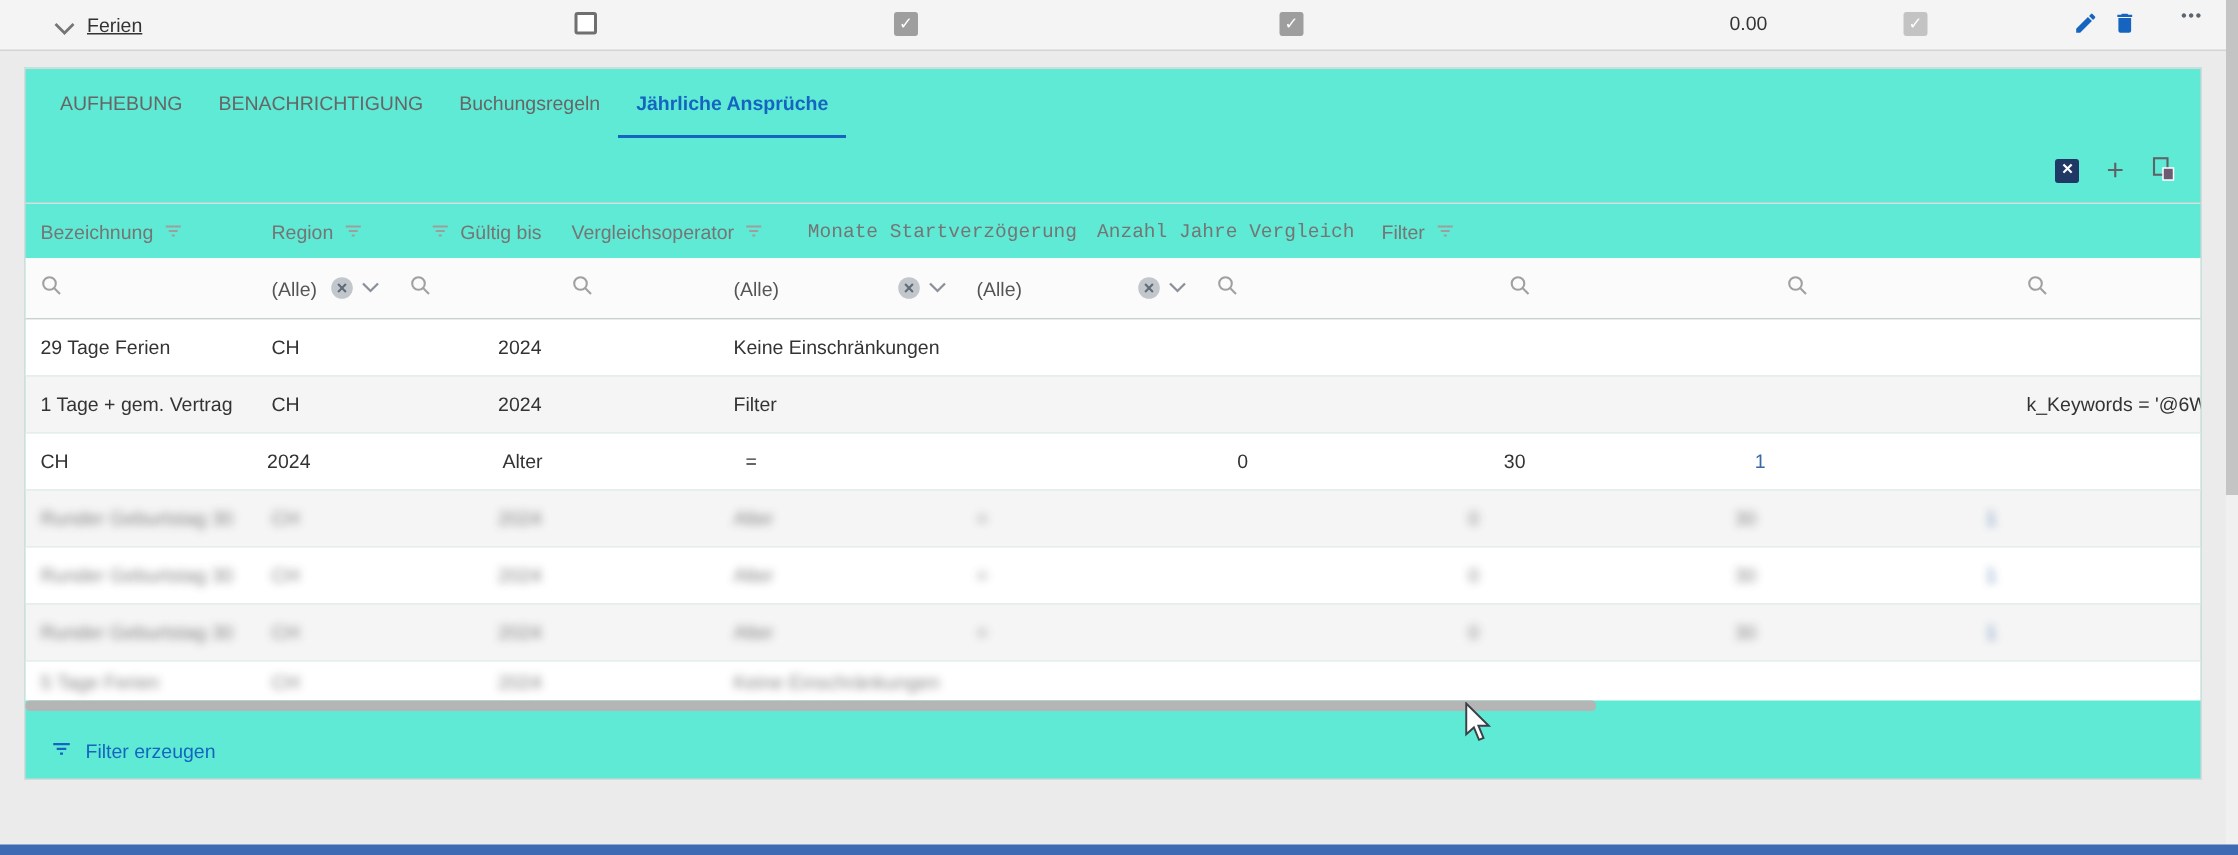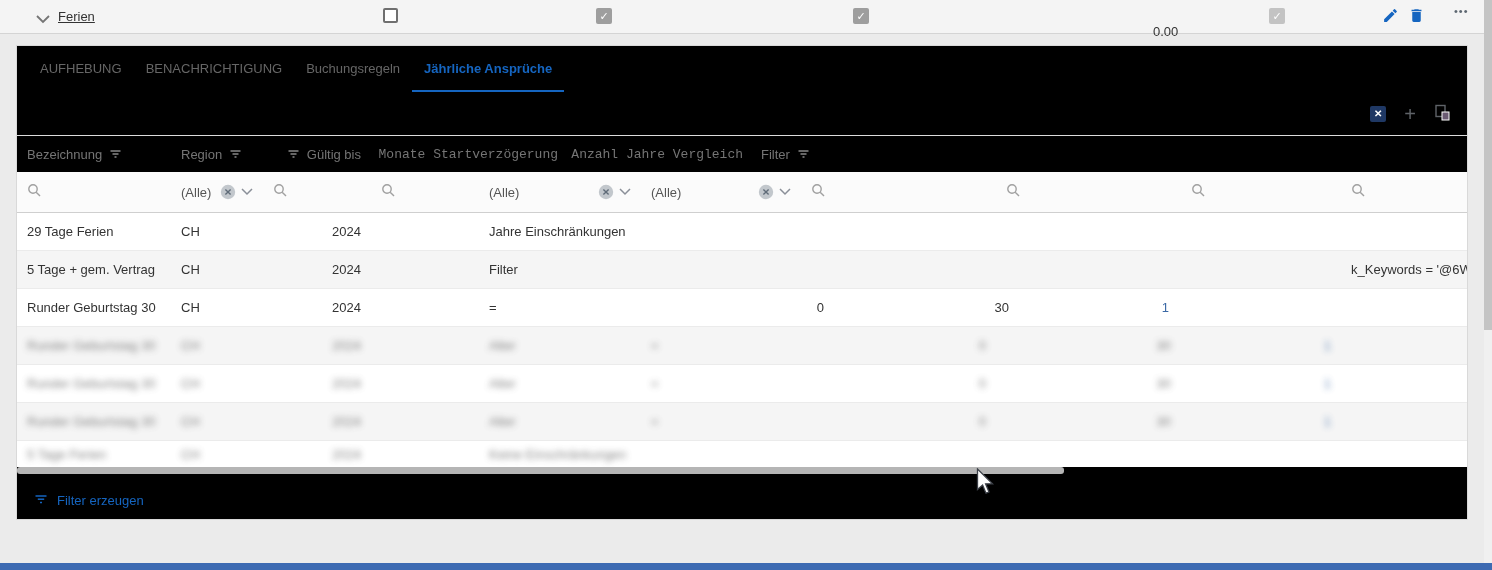"0.00" .amount { top: 24px -> 8px }
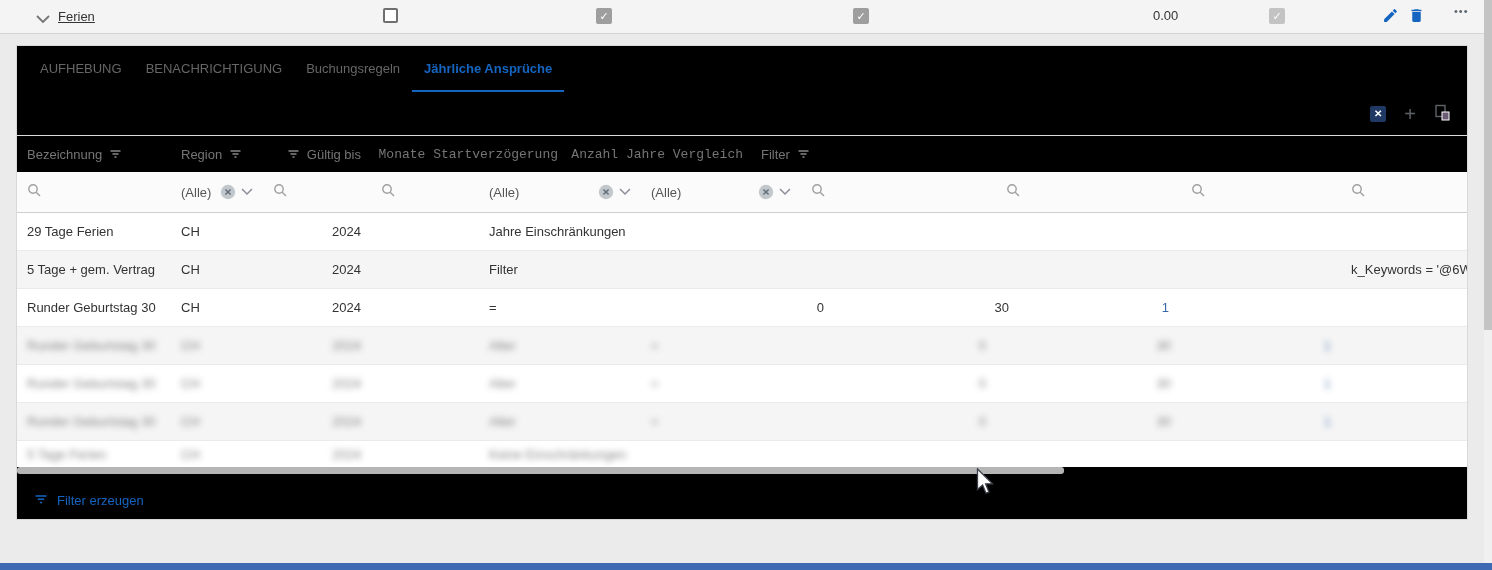"AUFHEBUNG" .card { background: #000000 -> #5eead4 }
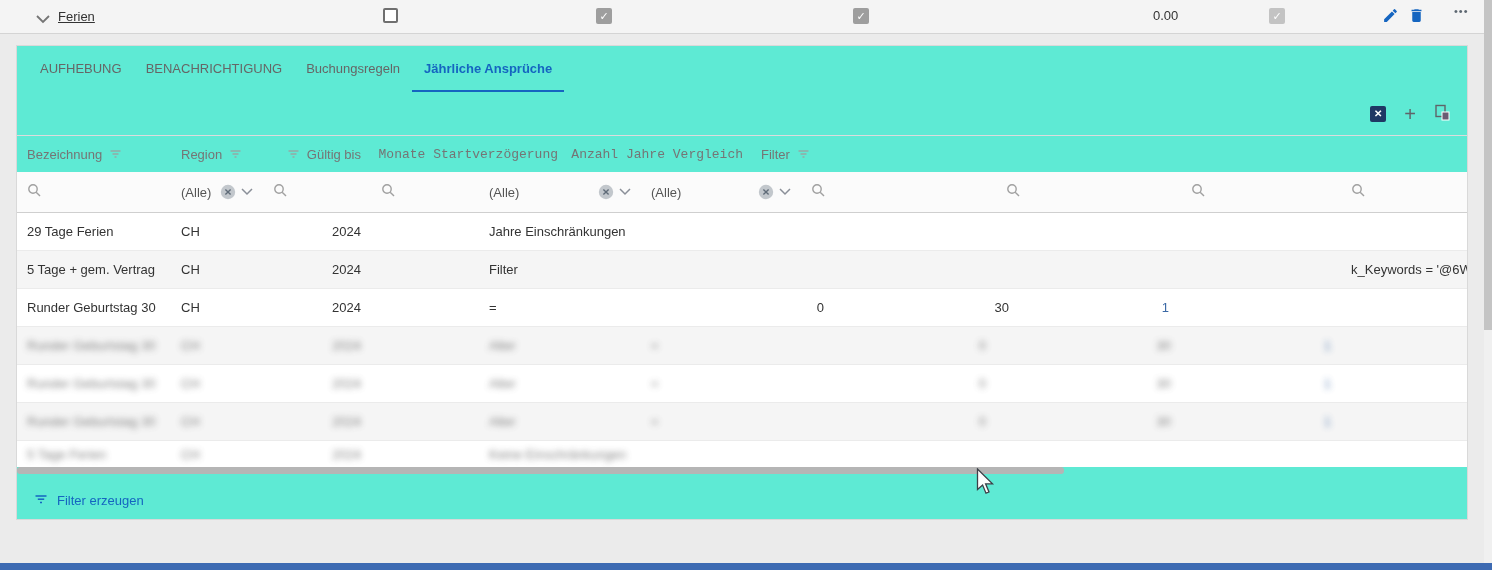"Vergleichsoperator" div.th { html: none -> <div> <span>Vergleichsoperator</span> <span><svg> <g> <line></line> <line></line> <line></line> </g> </svg></span> </div> }
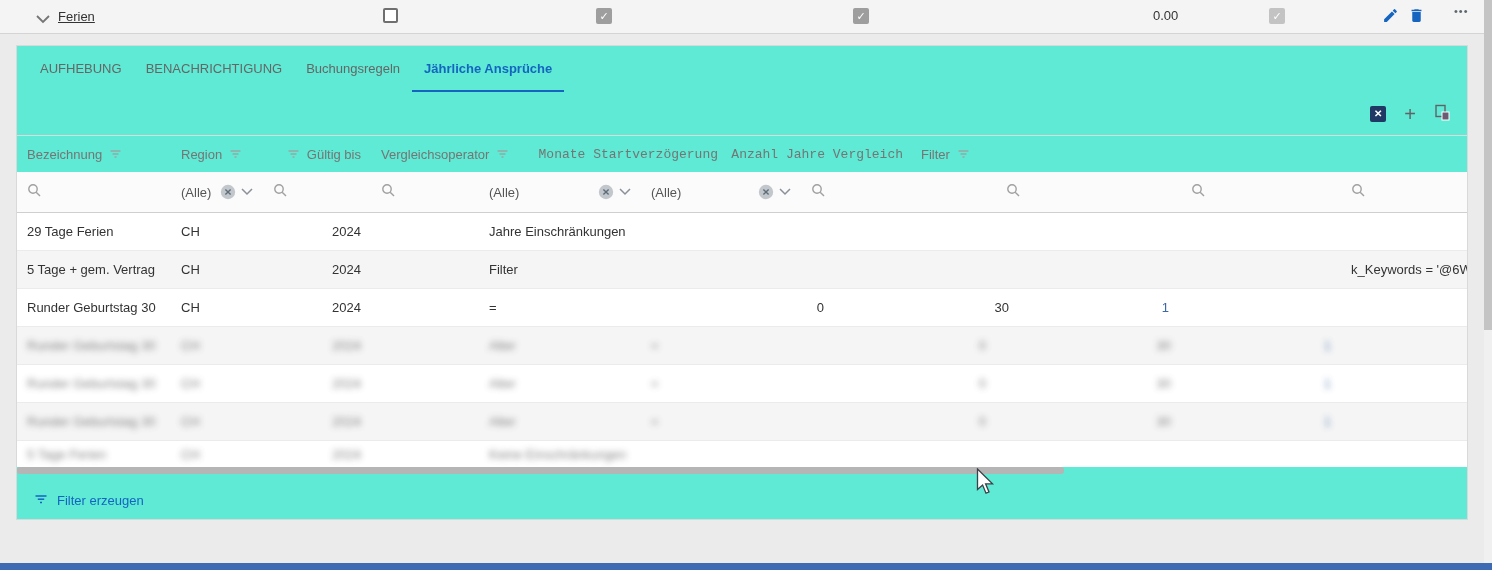"Jahre Einschränkungen" span { text: Jahre -> Keine }
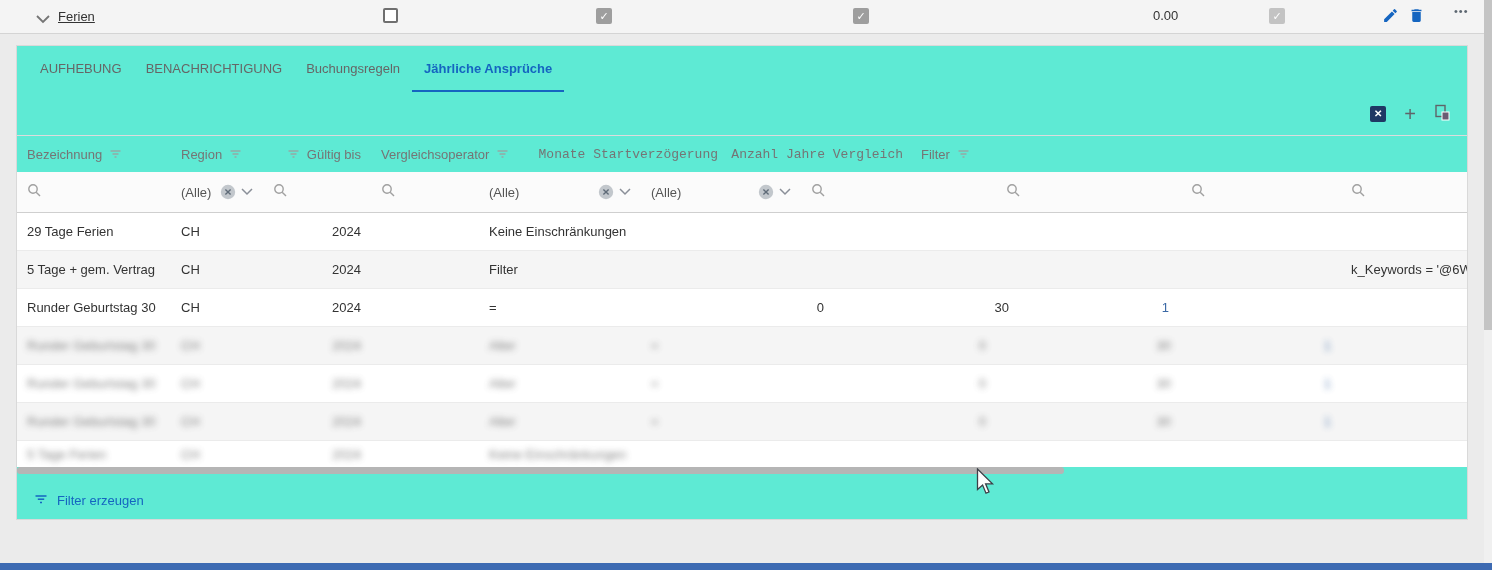"5 Tage + gem. Vertrag" span { text: 5 -> 1 }
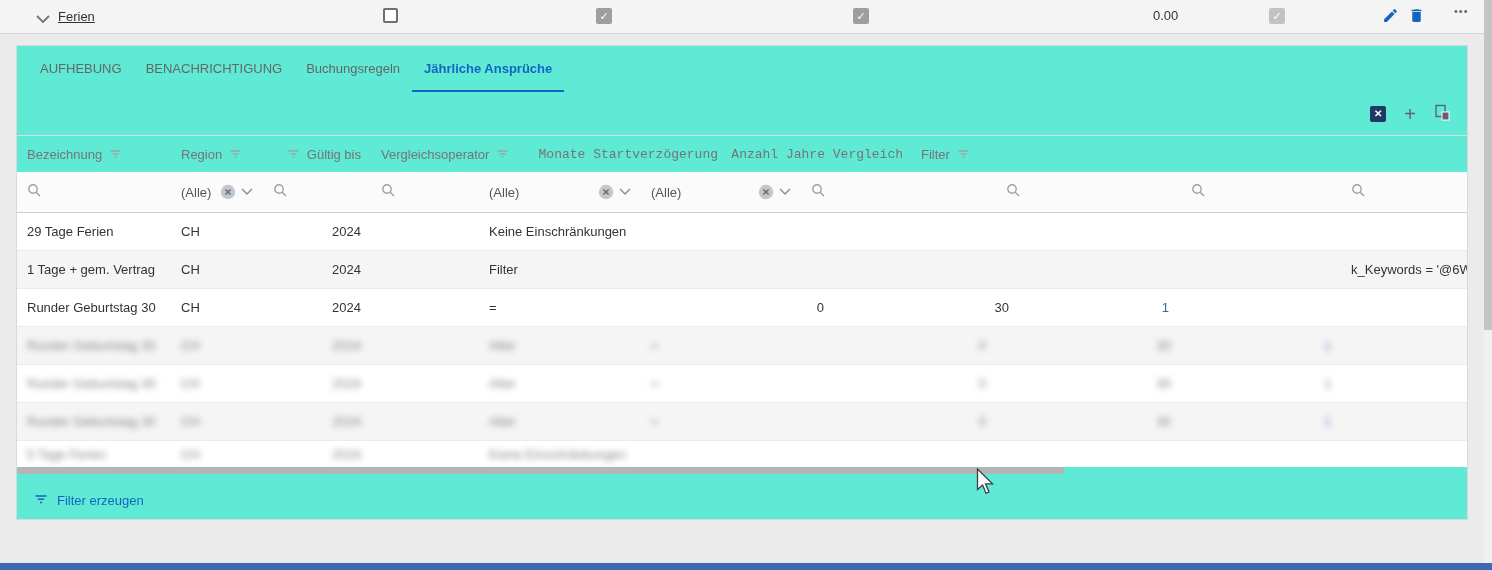"Runder Geburtstag 30" div.td { html: <div> <span>Runder Geburtstag 30</span> </div> -> none }
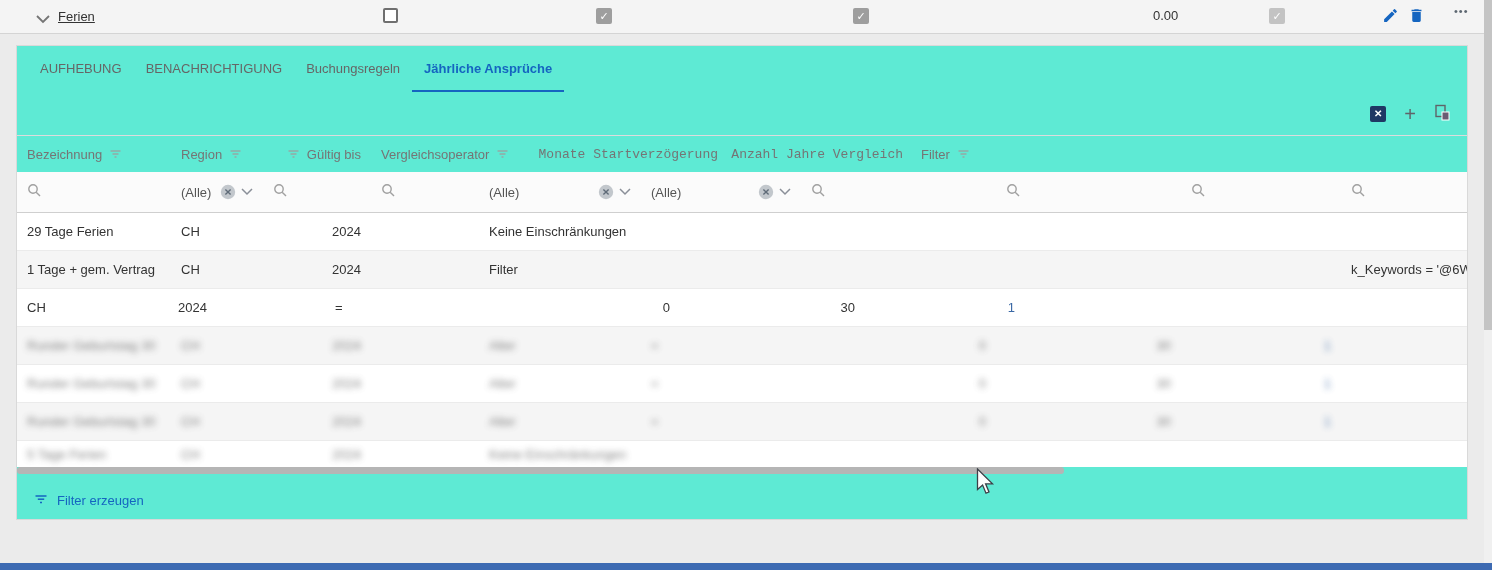"Alter" div.td { html: none -> <div> <span>Alter</span> </div> }
